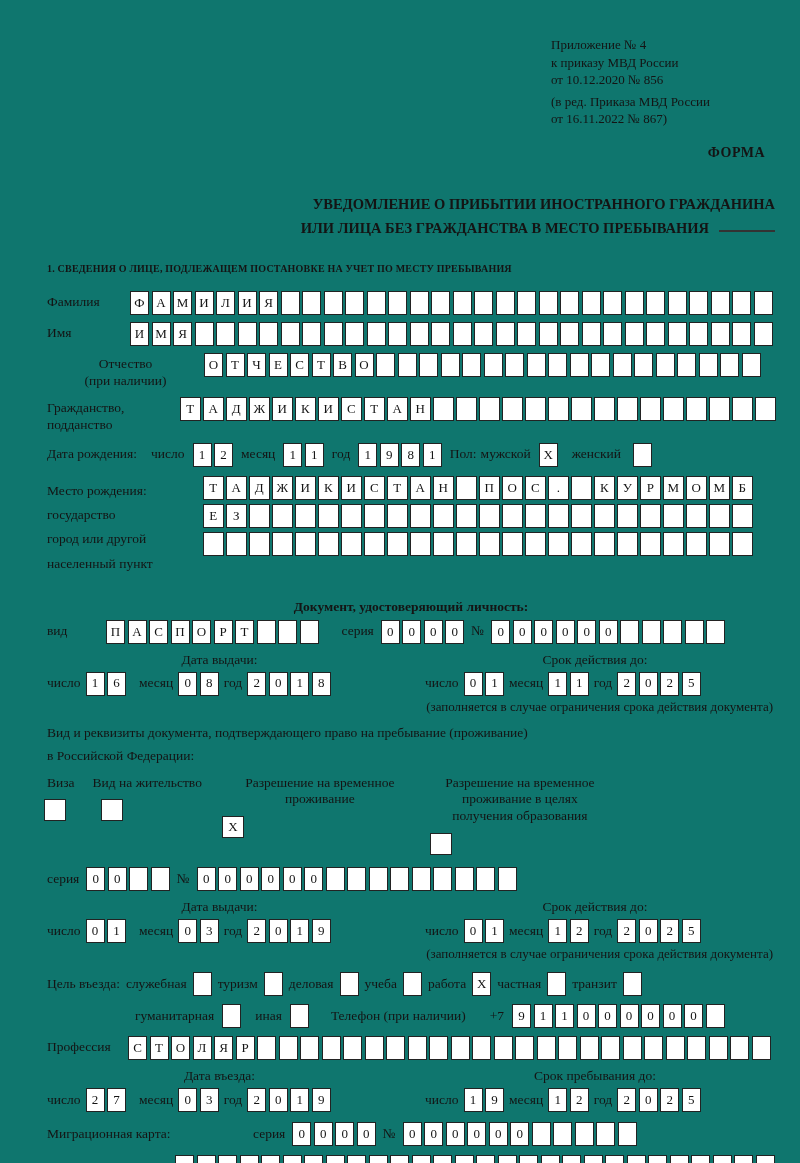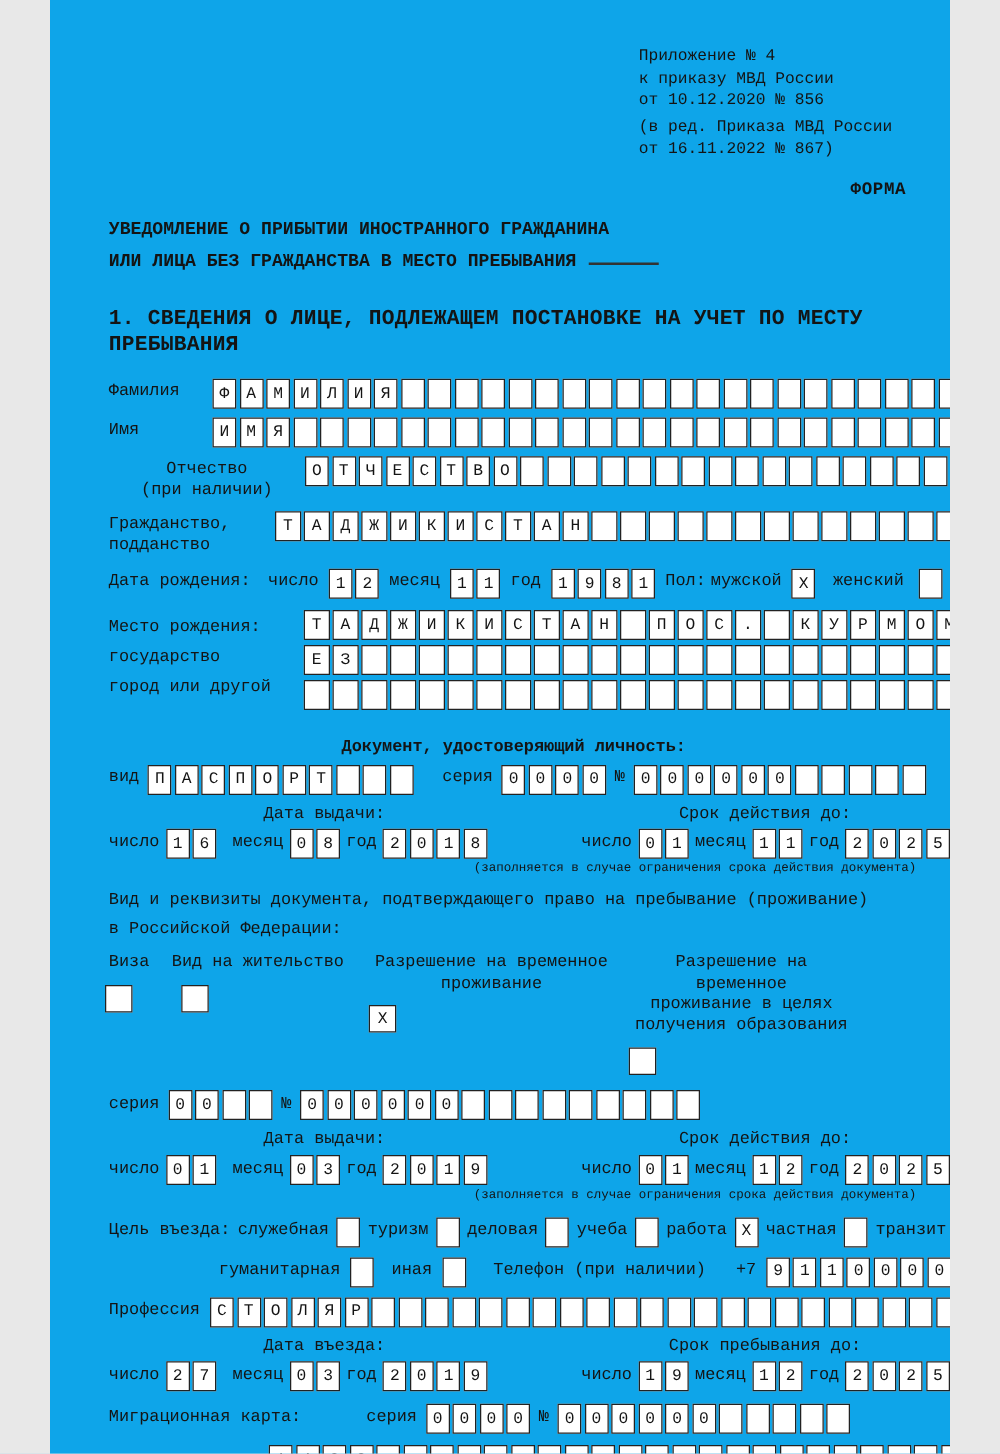"Приложение № 4" .page { background: #0ea5e9 -> #0f766e; font-family: Liberation Mono, monospace -> Liberation Serif, serif; width: 720px -> 800px }
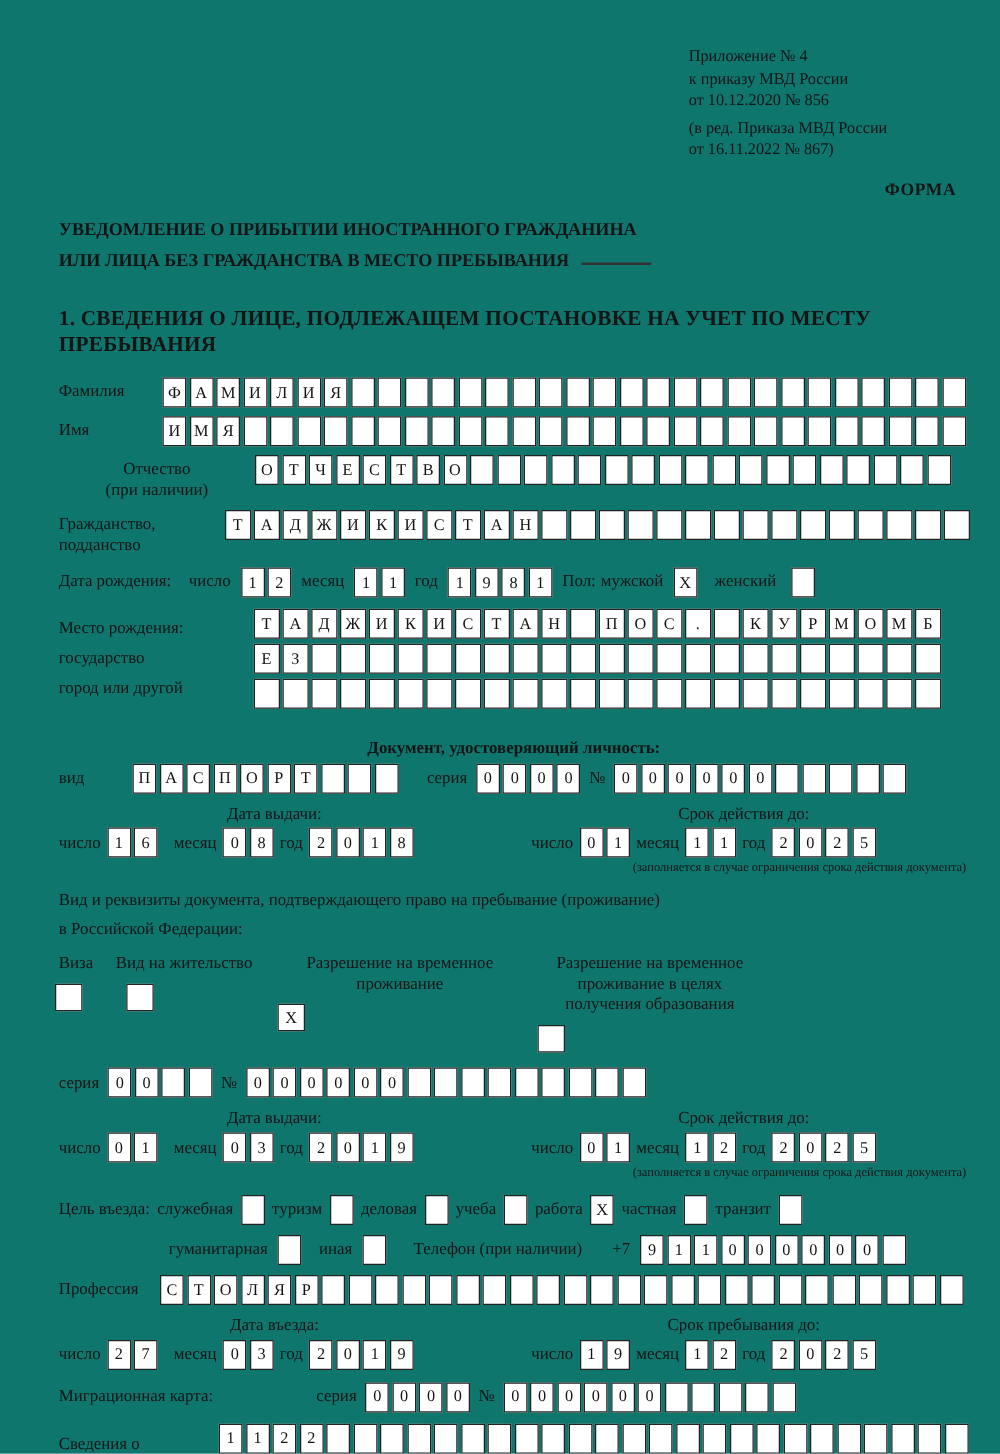"УВЕДОМЛЕНИЕ О ПРИБЫТИИ ИНОСТРАННОГО" .title { margin-top: 12px -> 32px; text-align: left -> right }
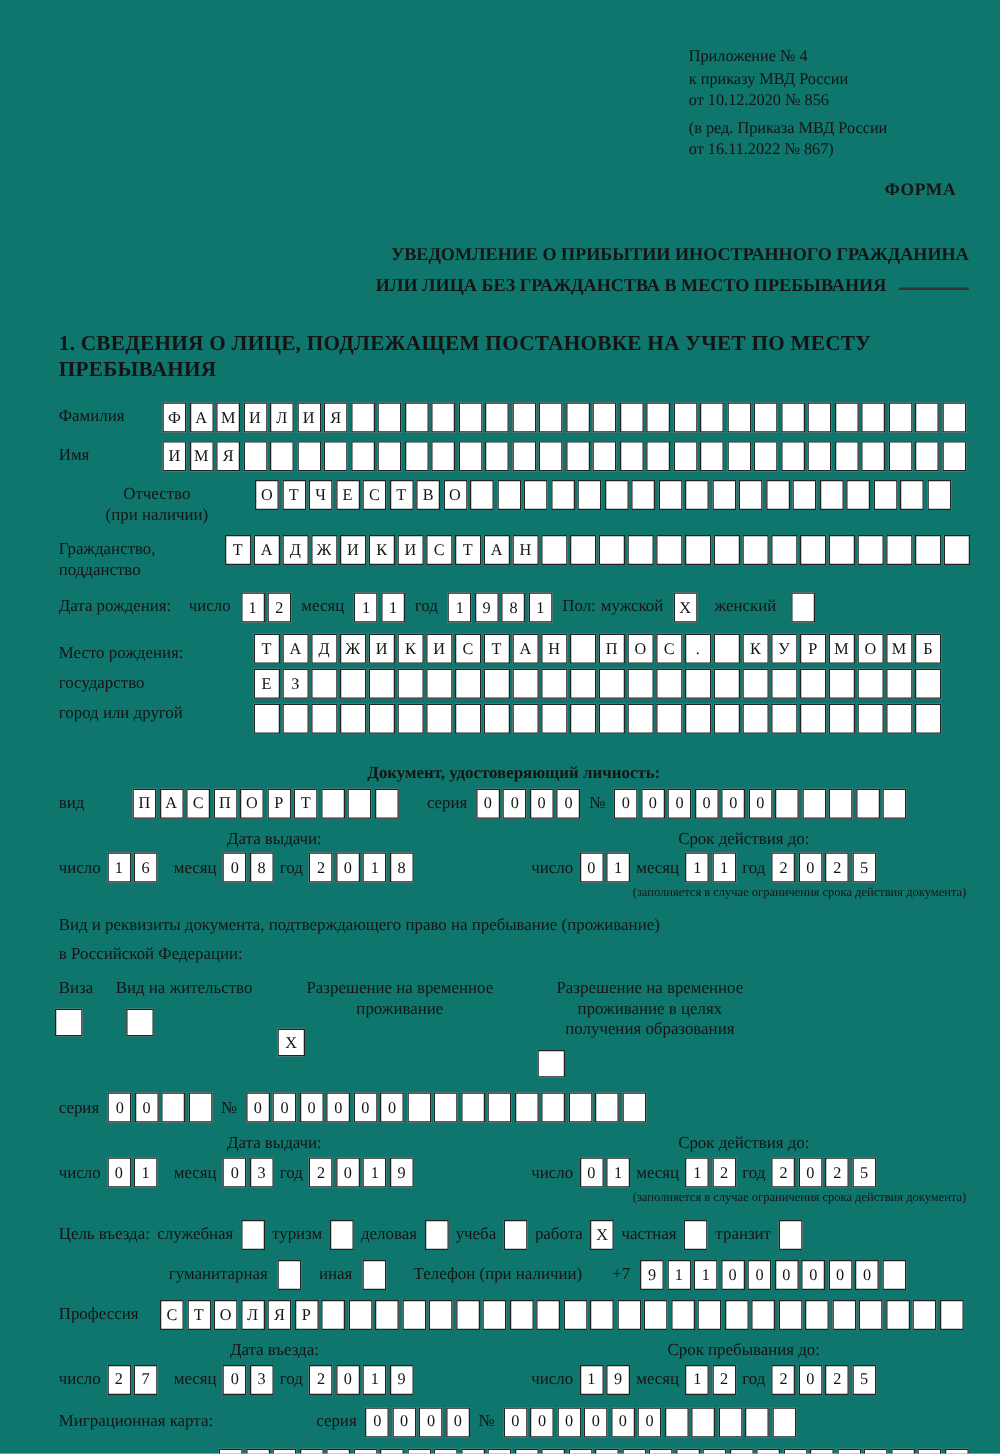"1. СВЕДЕНИЯ О ЛИЦЕ, ПОДЛЕЖАЩЕМ" .sec-head { font-size: 17px -> 10px }
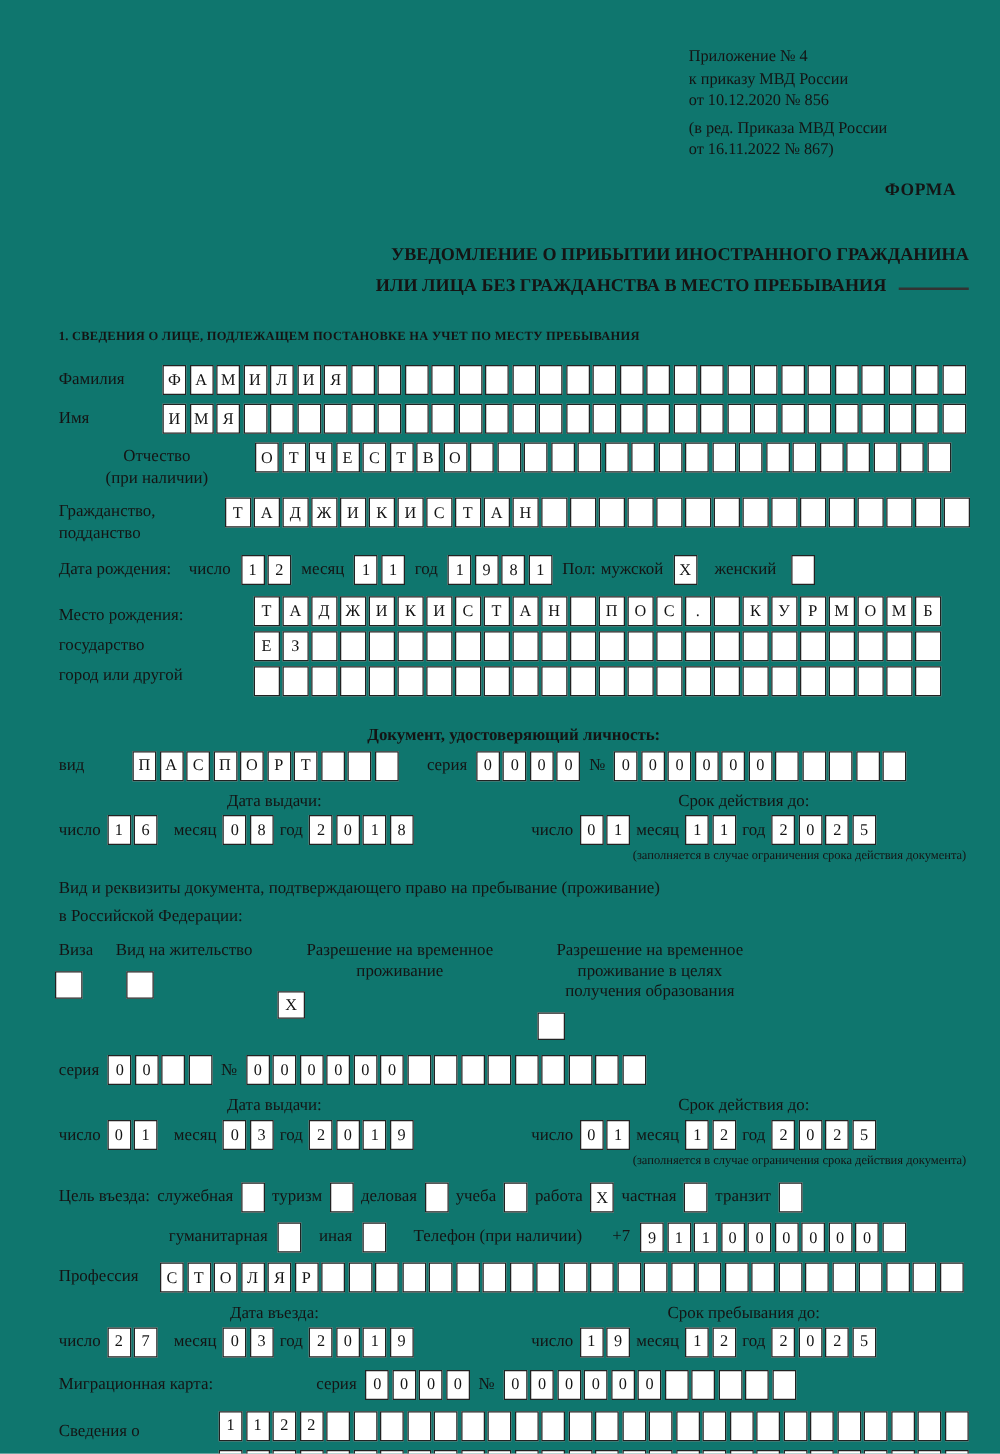"населенный пункт" div { html: none -> <div>населенный пункт</div> }
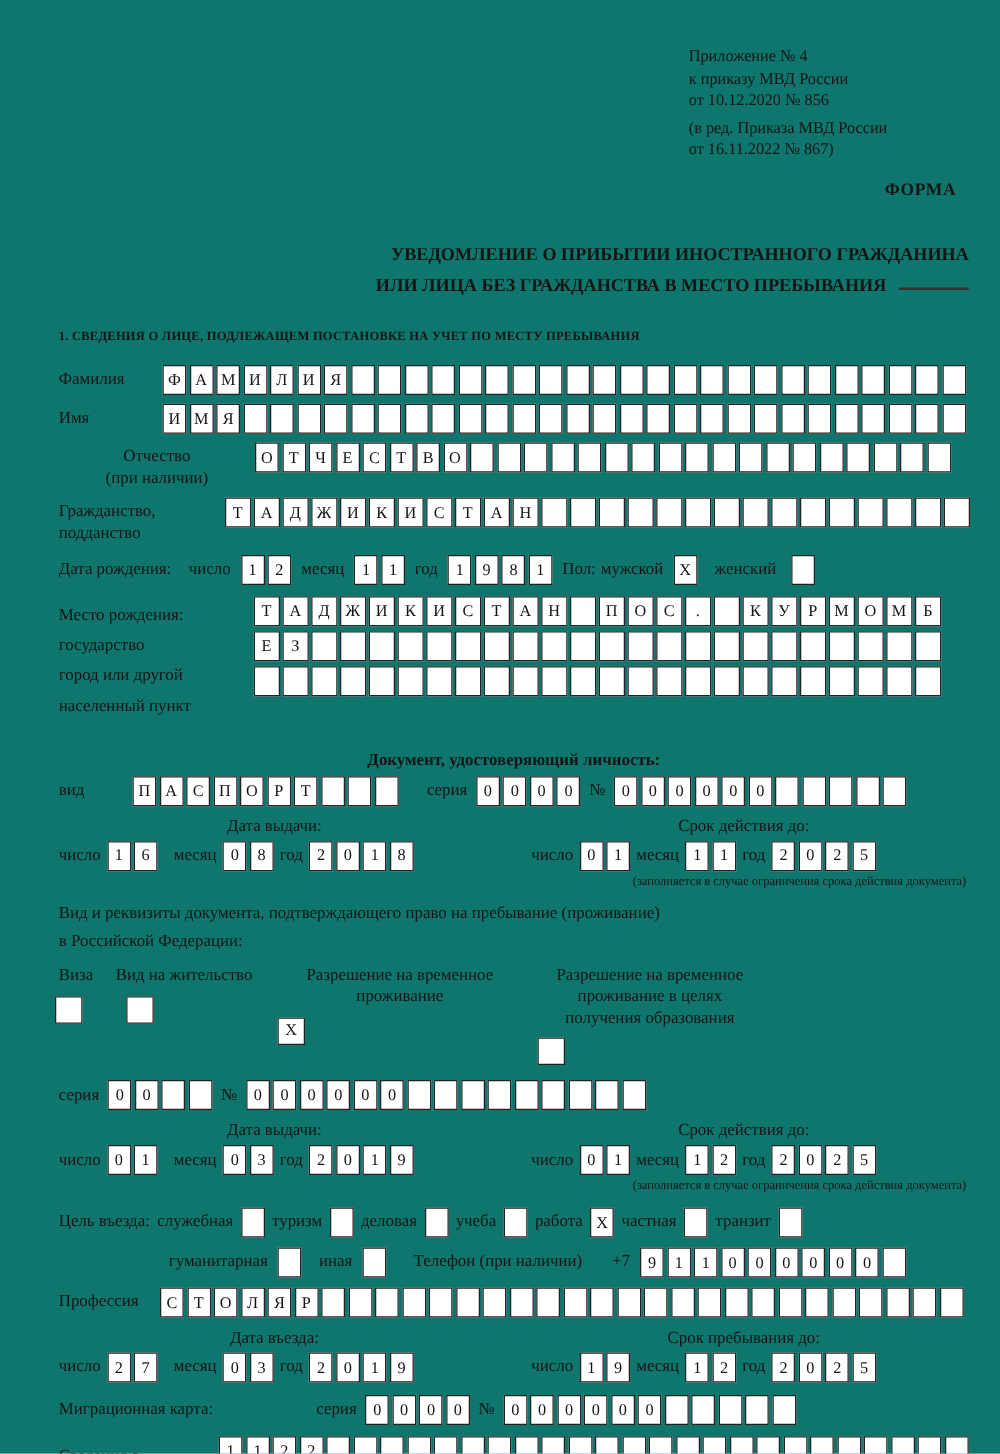"(заполняется в случае ограничения срока" .note { font-size: 10px -> 13px }
